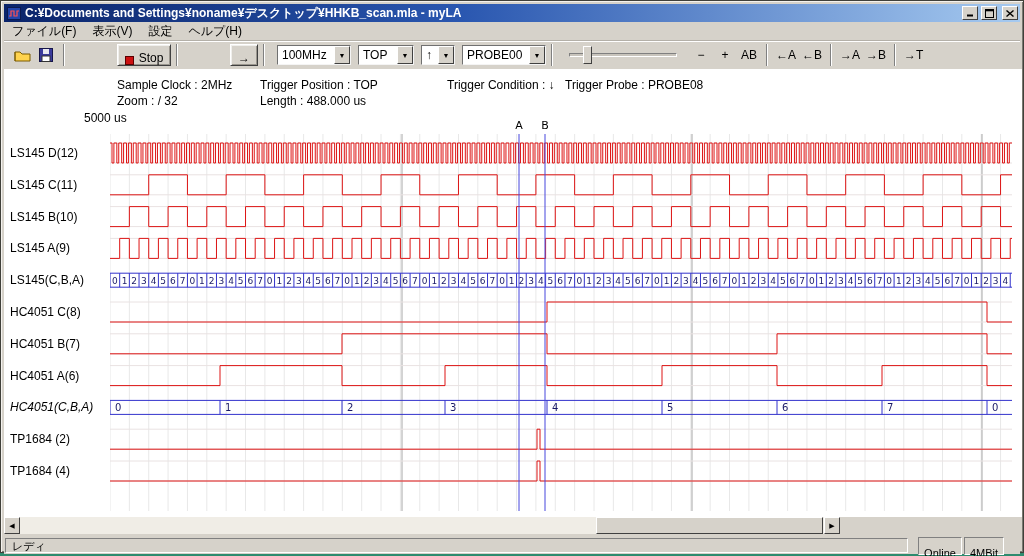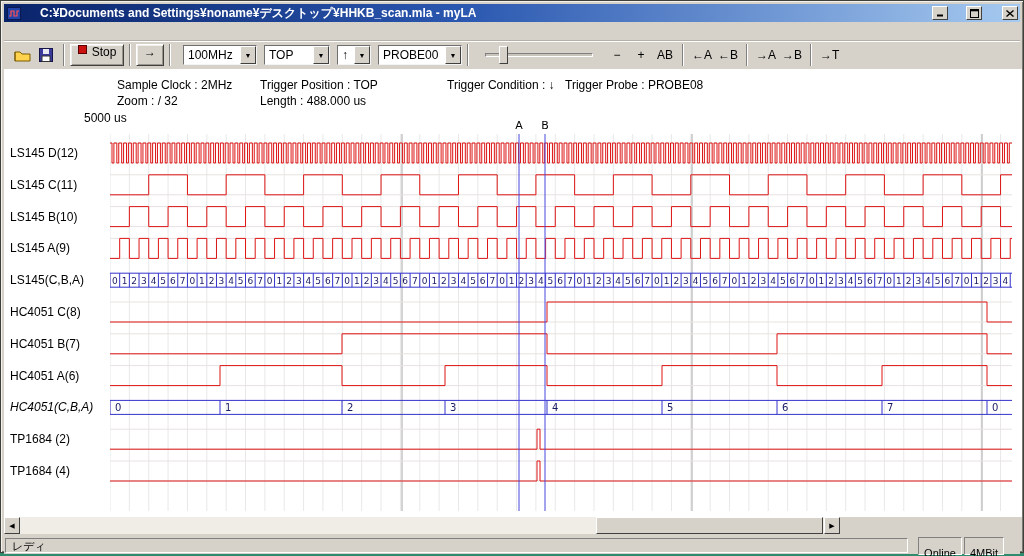"C:¥Documents and" .titlebar { gap: 18px -> 3px }
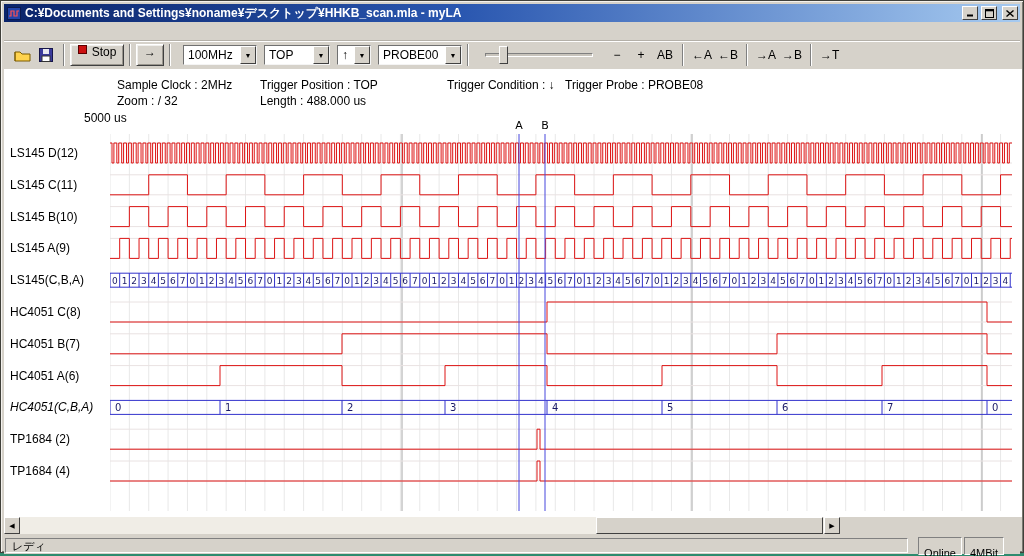"ファイル(F)" div.menubar { html: none -> <div> <span>ファイル(F)</span> <span>表示(V)</span> <span>設定</span> <span>ヘルプ(H)</span> </div> }
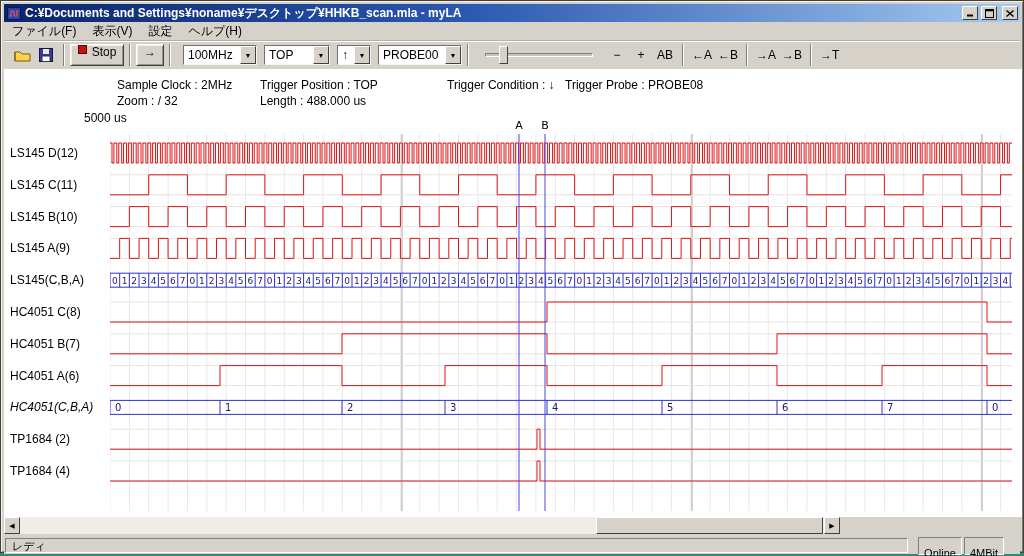"Stop" .btn { align-items: flex-start -> flex-end; margin-left: none -> 47px }
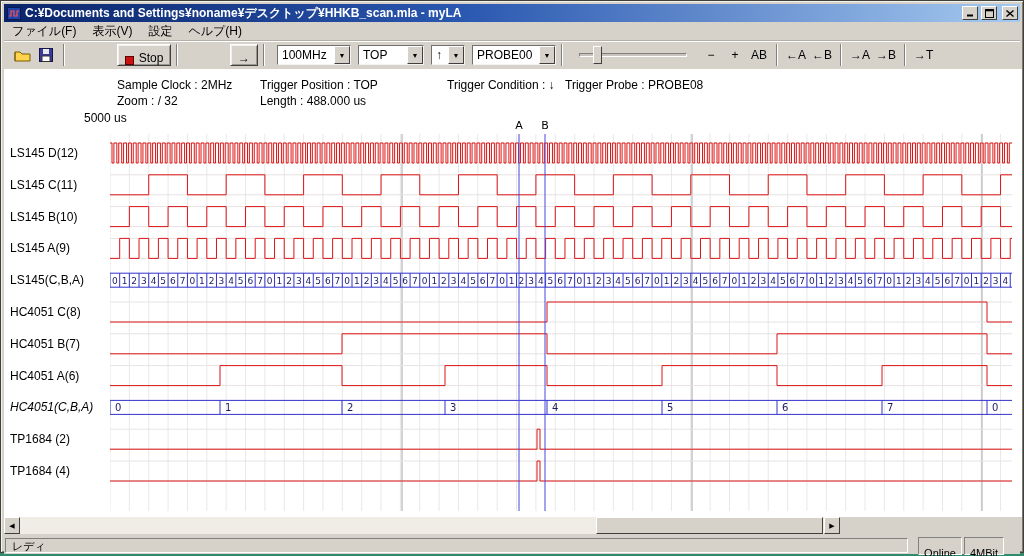"TOP" div.combo { width: 66px -> 56px }
